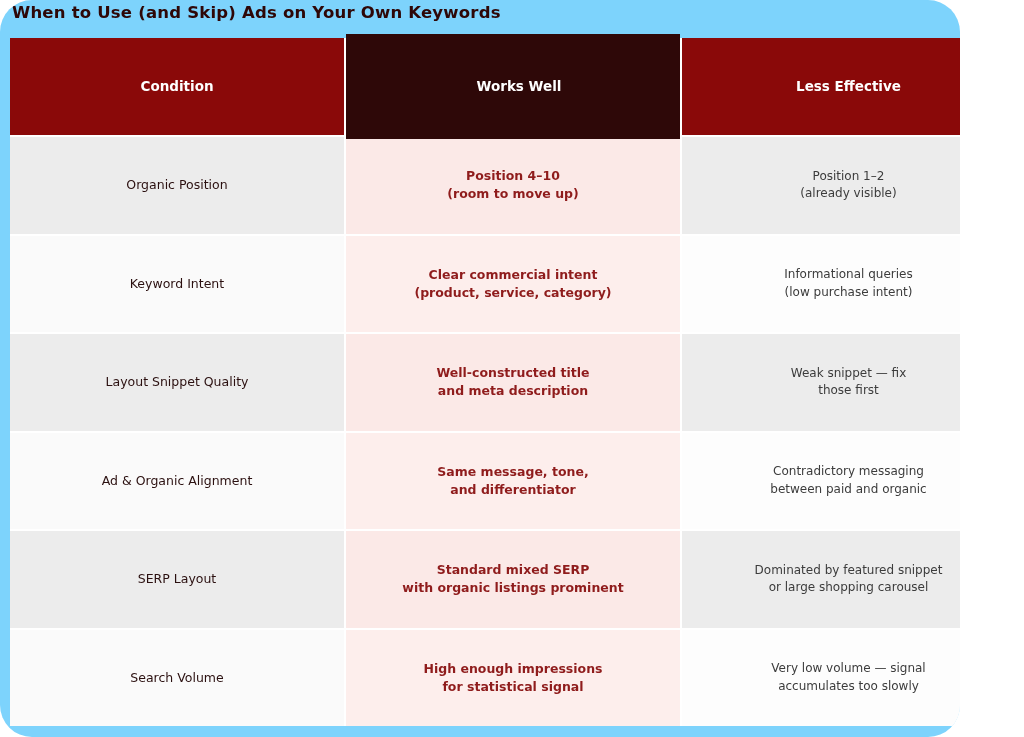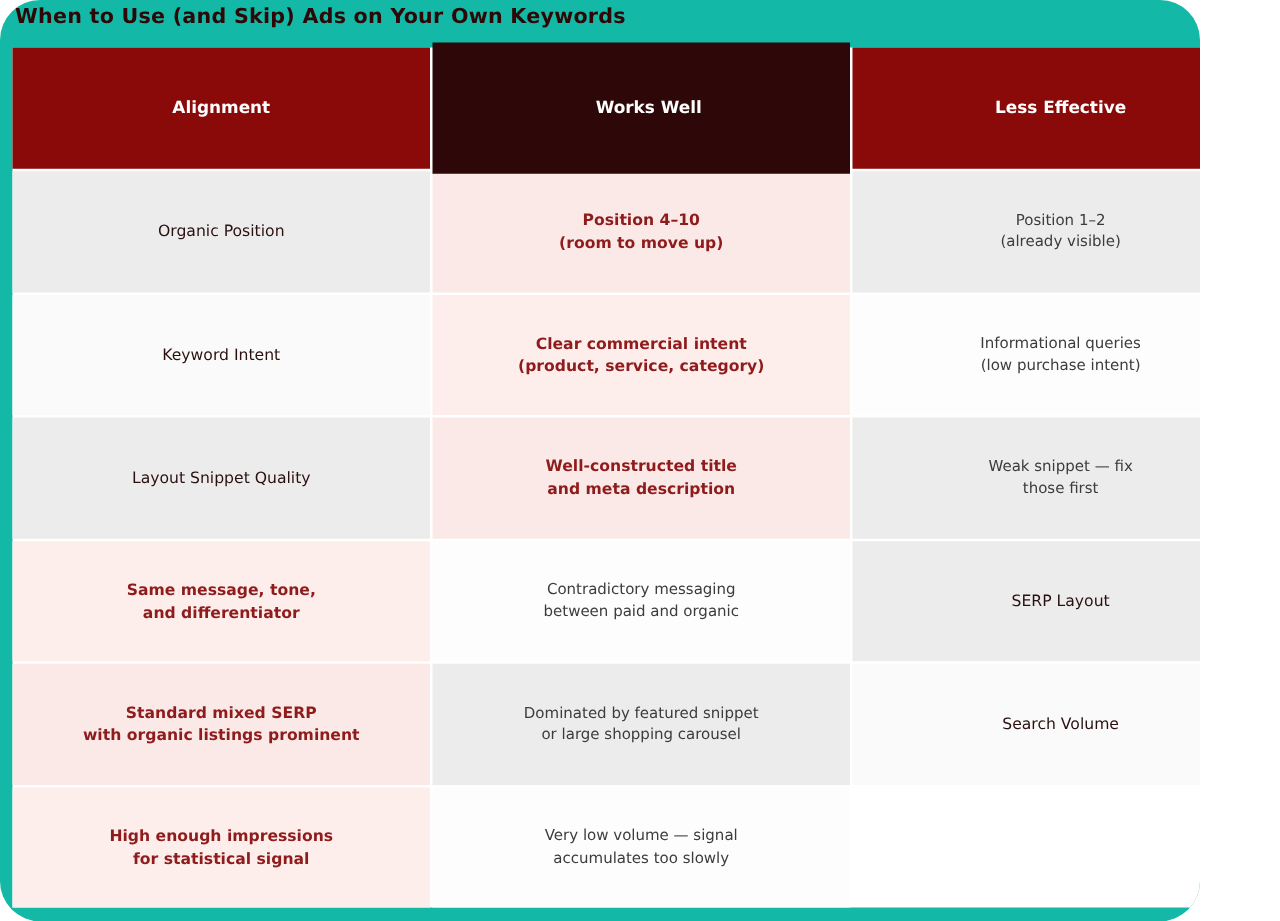"When to Use (and Skip)" .page { background: #14b8a6 -> #7dd3fc }
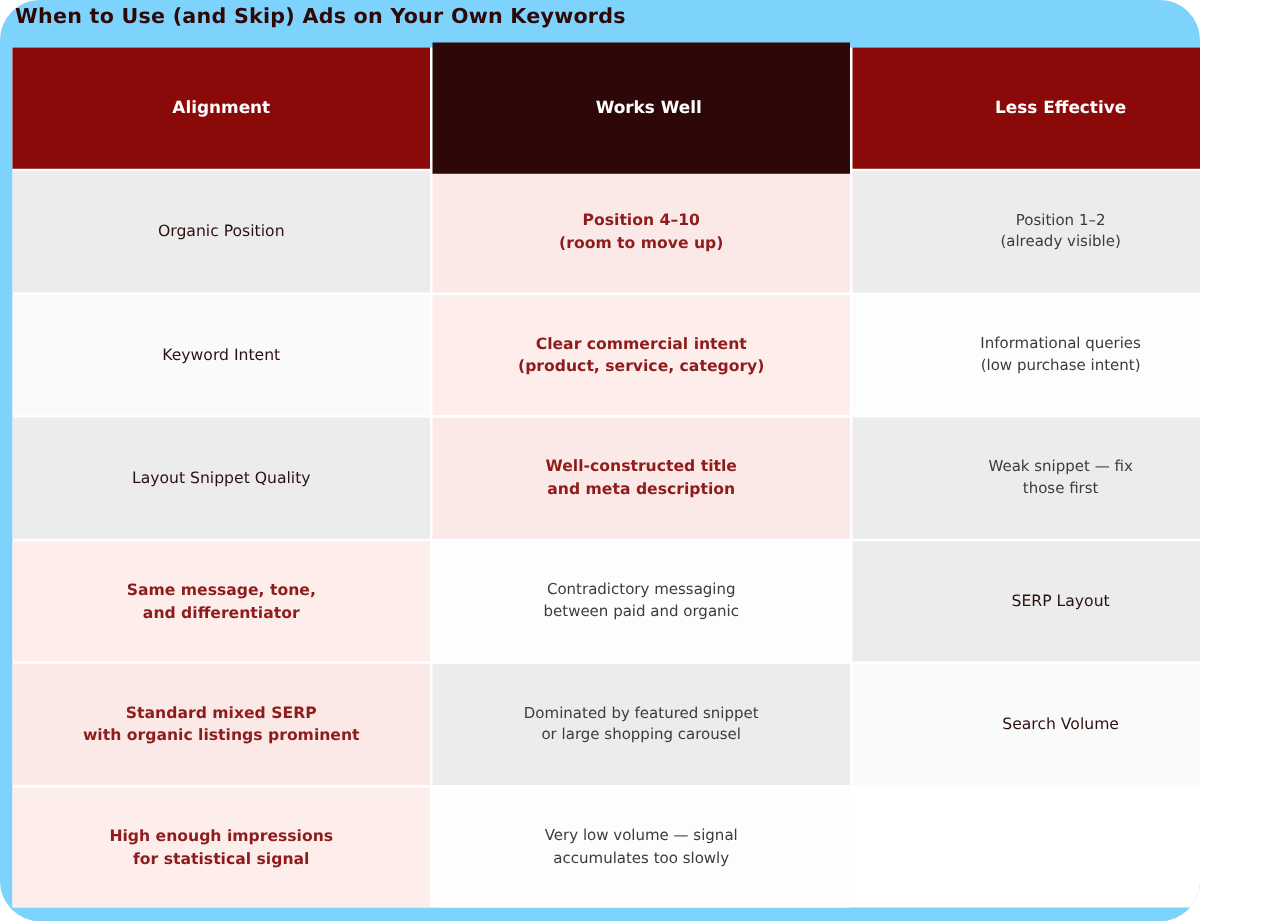"Alignment" div.cell { text: Alignment -> Condition }
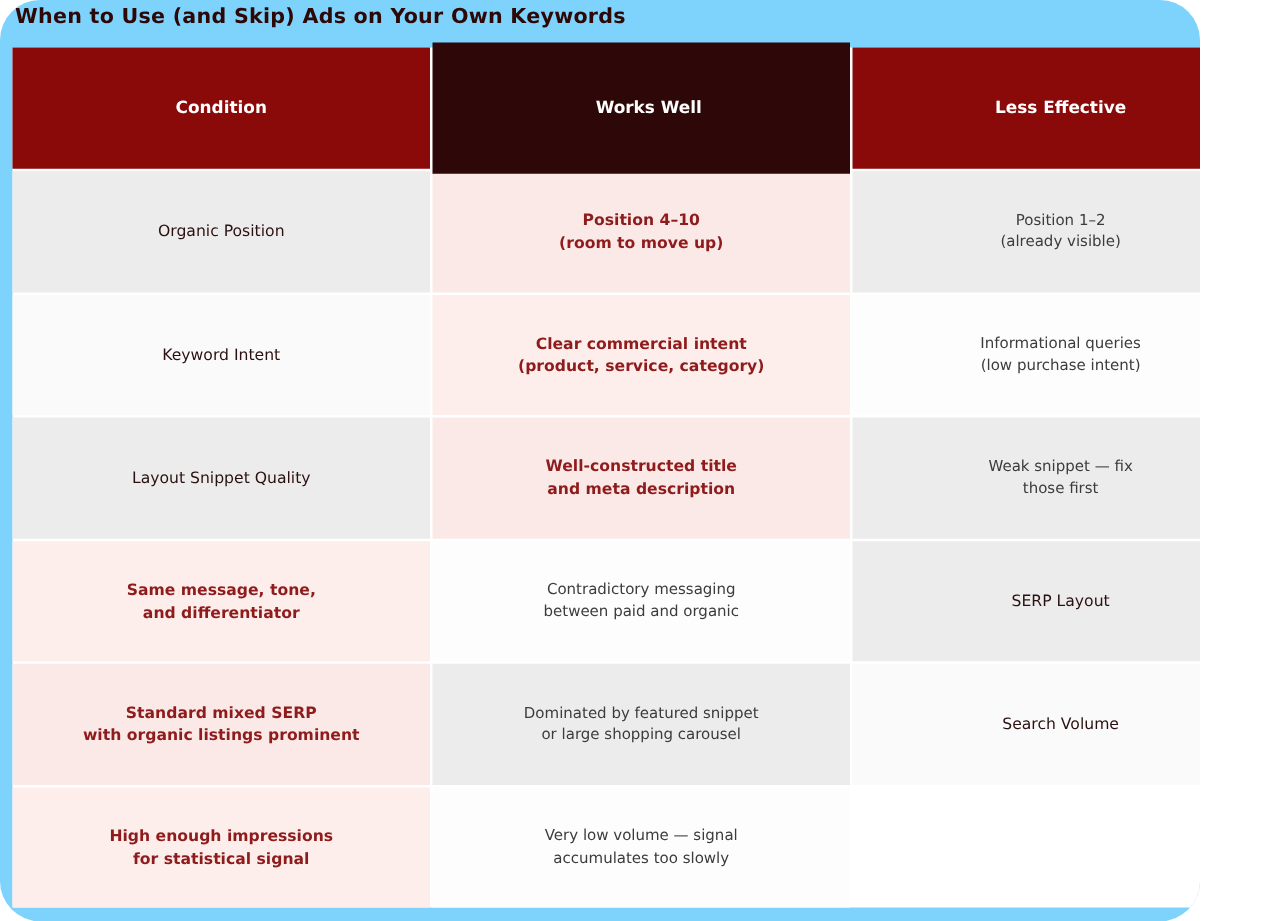"Ad & Organic Alignment" div.cell { html: none -> <div>Ad &amp; Organic Alignment</div> }
